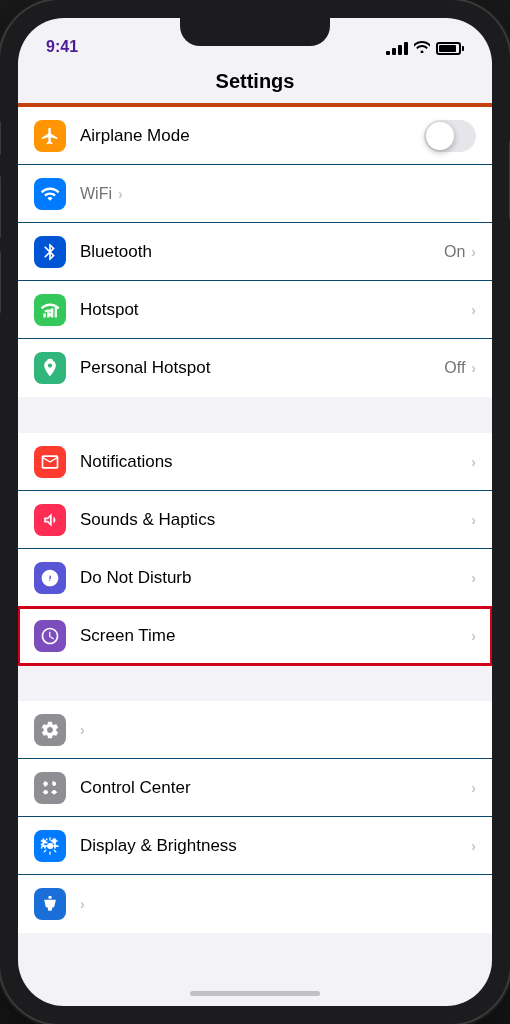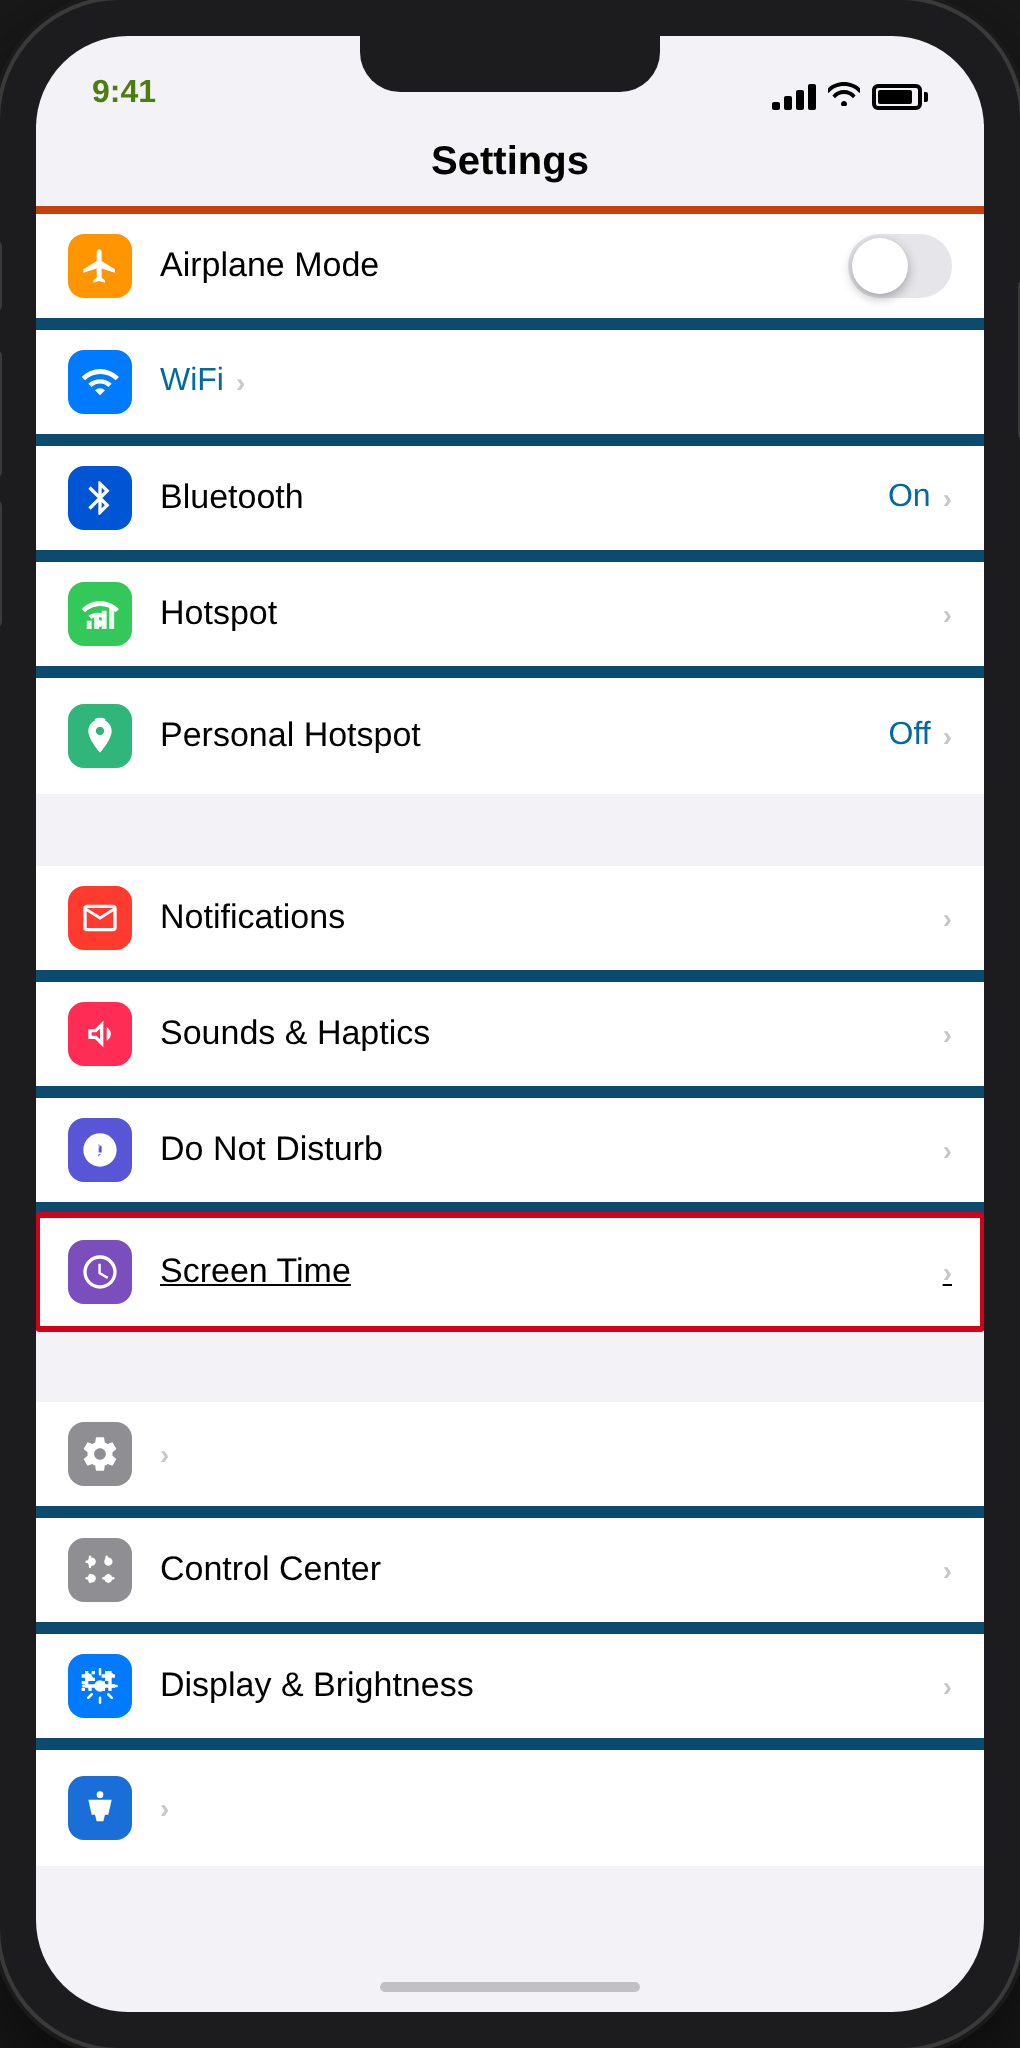"9:41" .status-time { color: #4d7c0f -> #4c1d95 }
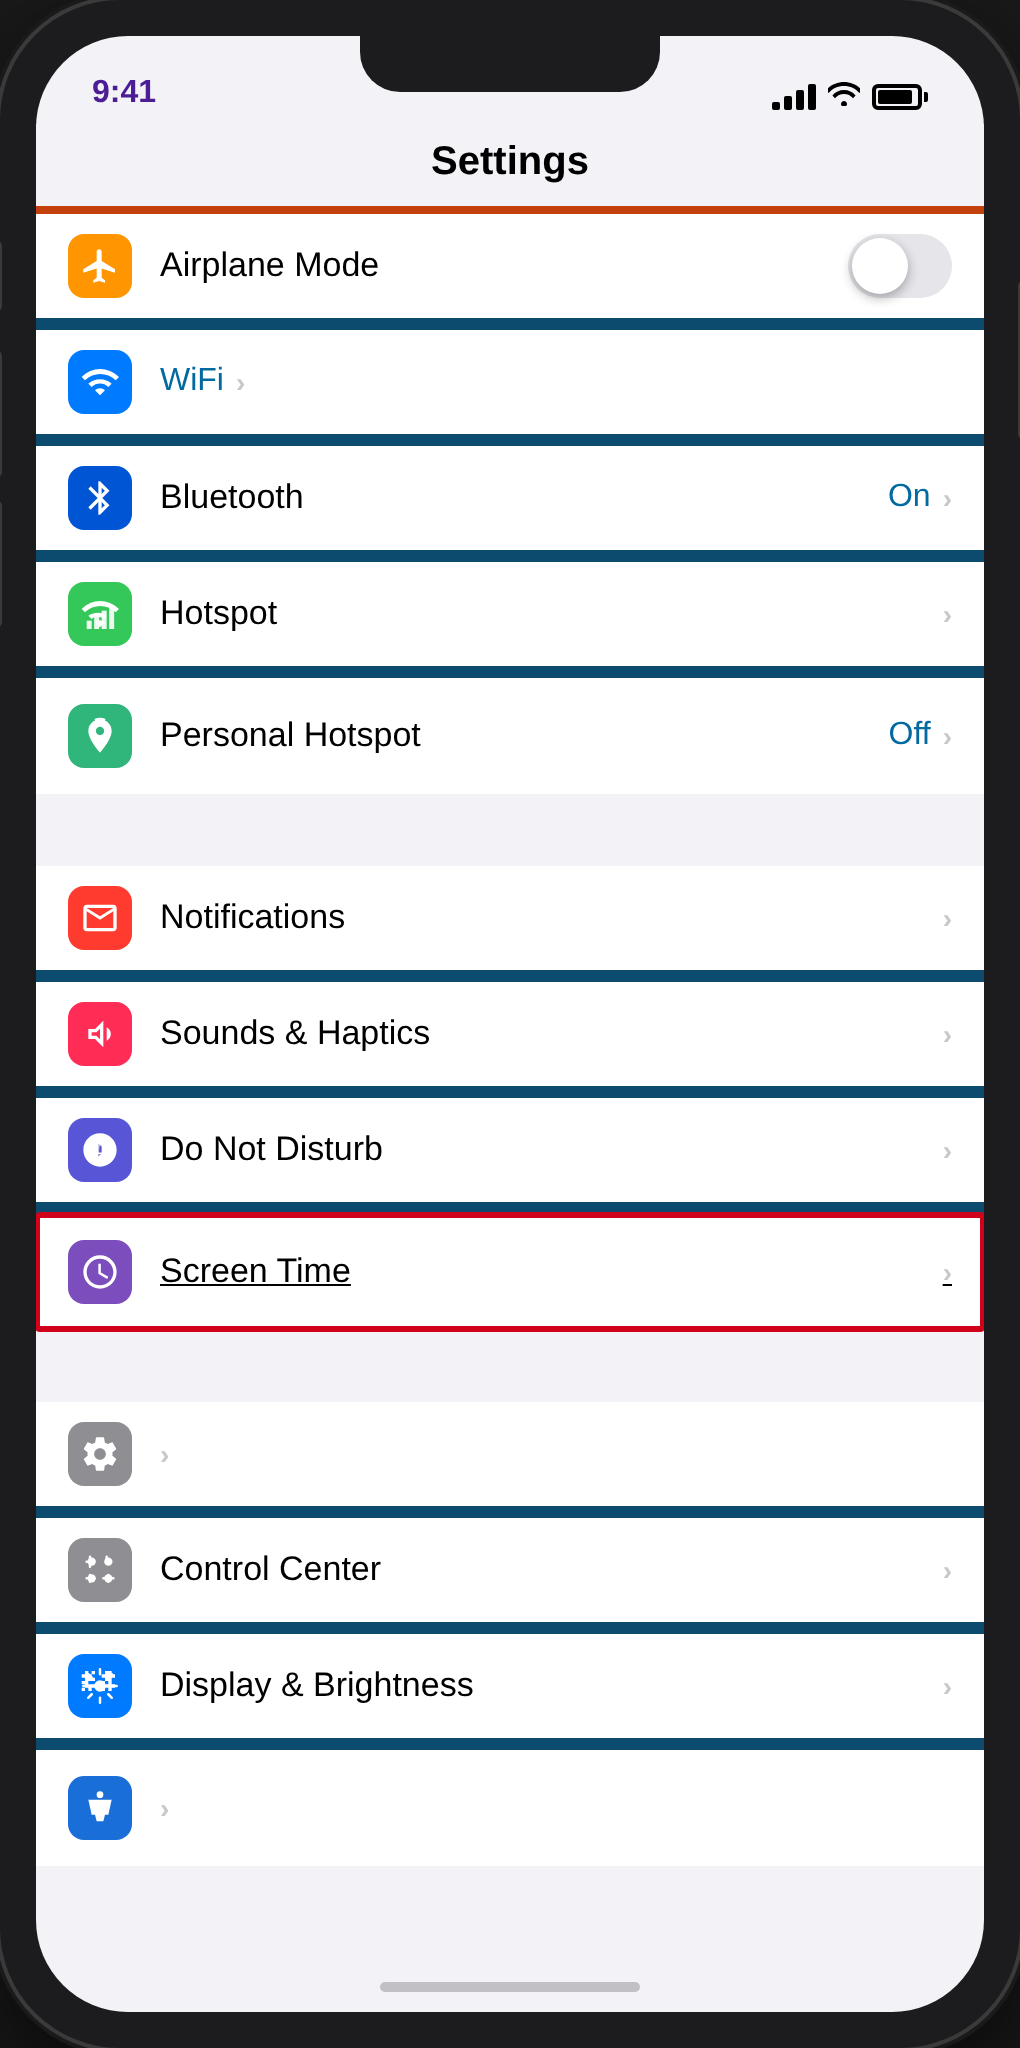"Airplane Mode" .settings-row { border-bottom: 6px solid #0c4a6e -> 1px solid #0c4a6e }
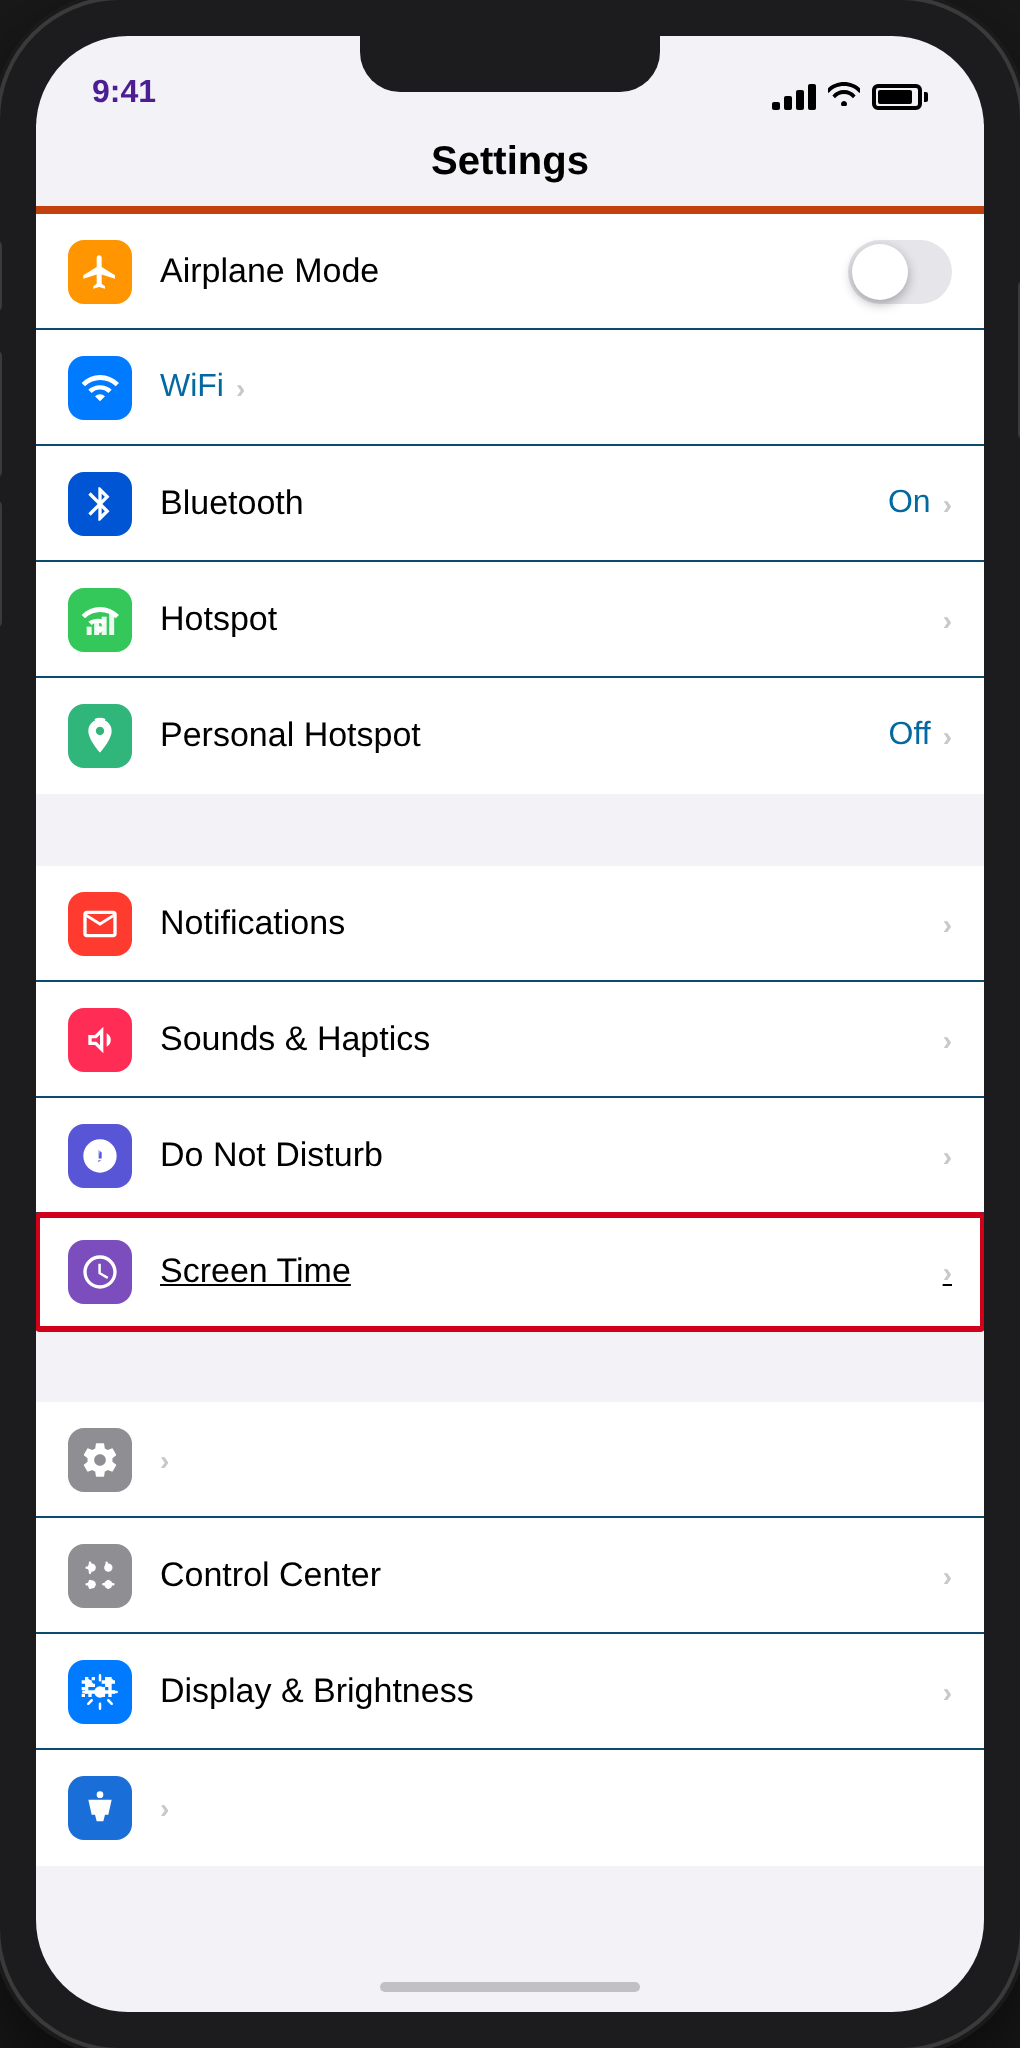"WiFi" .row-value { color: #0369a1 -> #737373 }
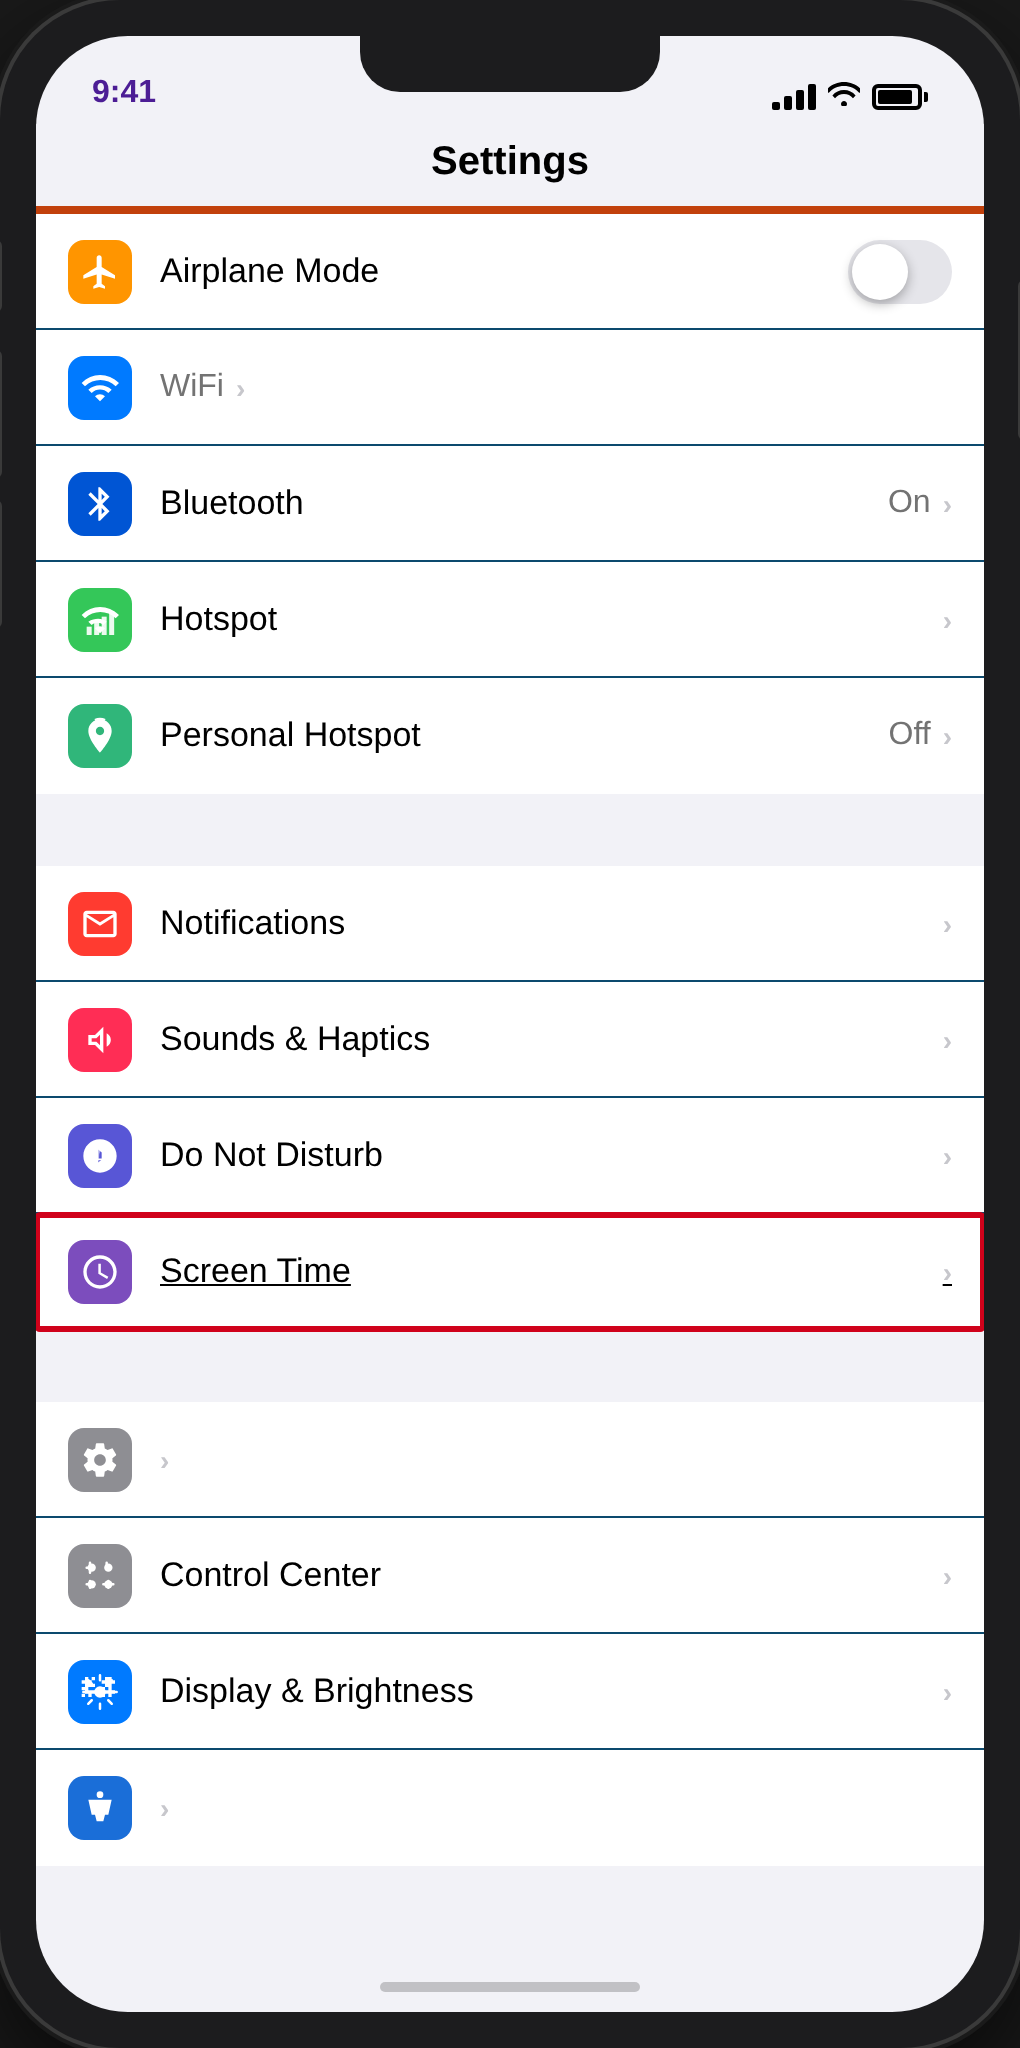"Screen Time" .screen-time-row { text-decoration: underline -> none }
